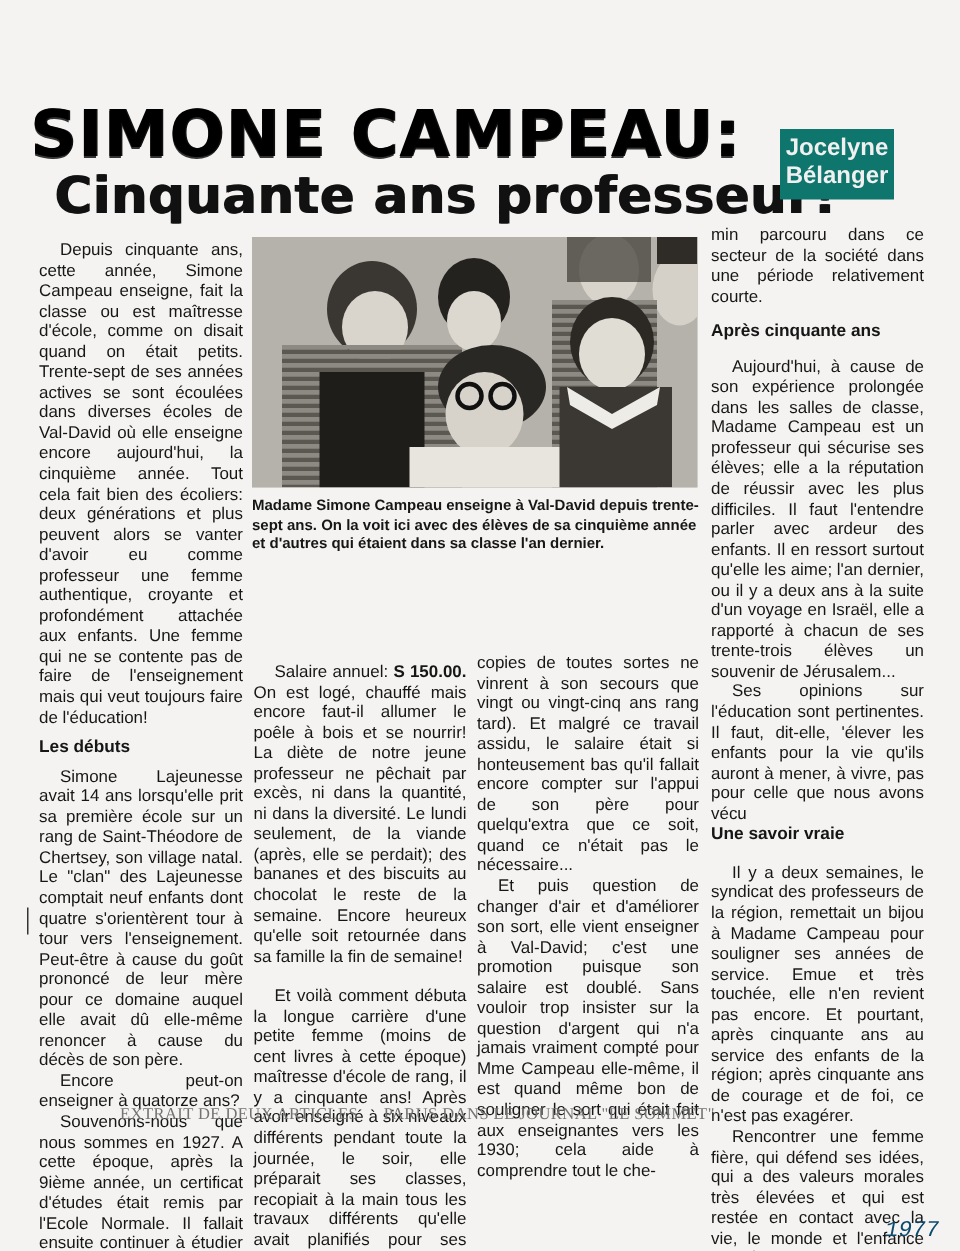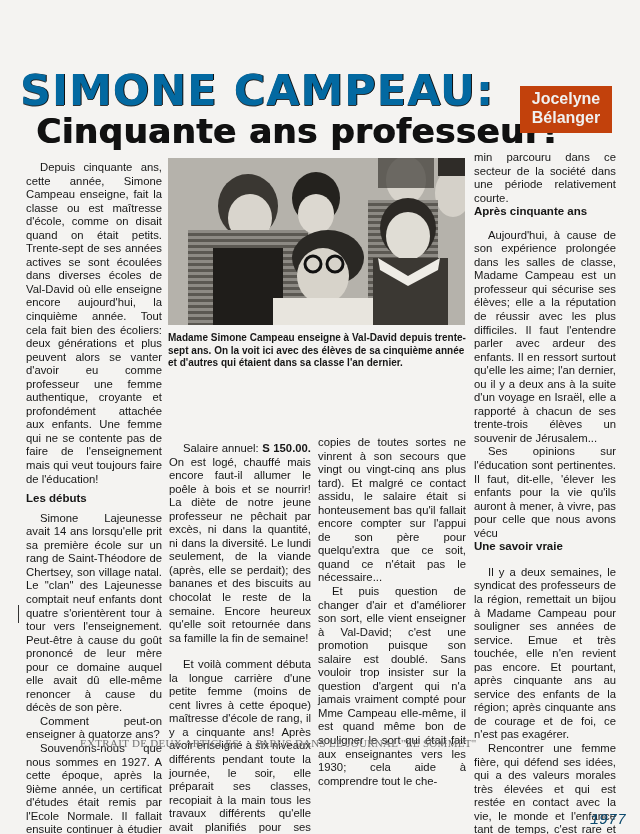"SIMONE CAMPEAU:" .headline { color: #0369a1 -> #000000 }
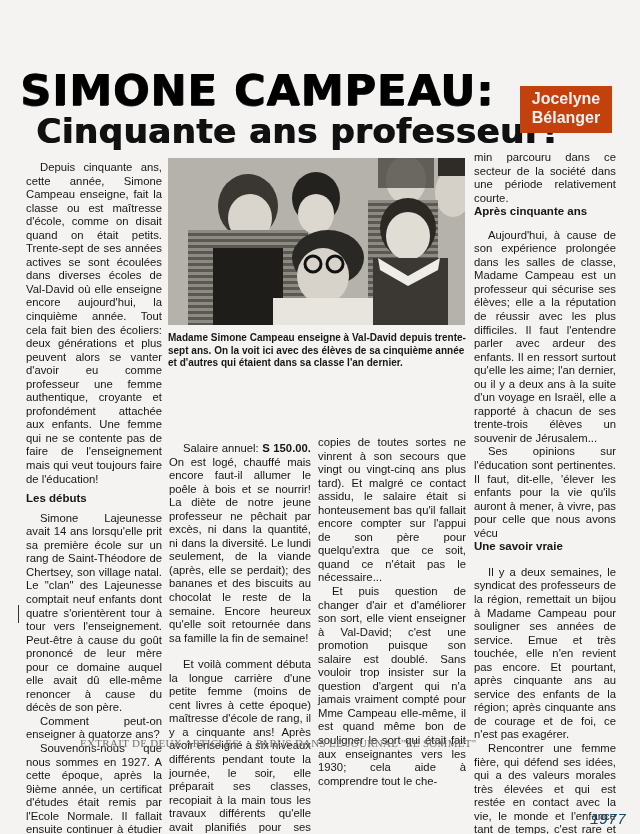"Jocelyne" .byline { background: #c2410c -> #0f766e; width: 92px -> 76px }
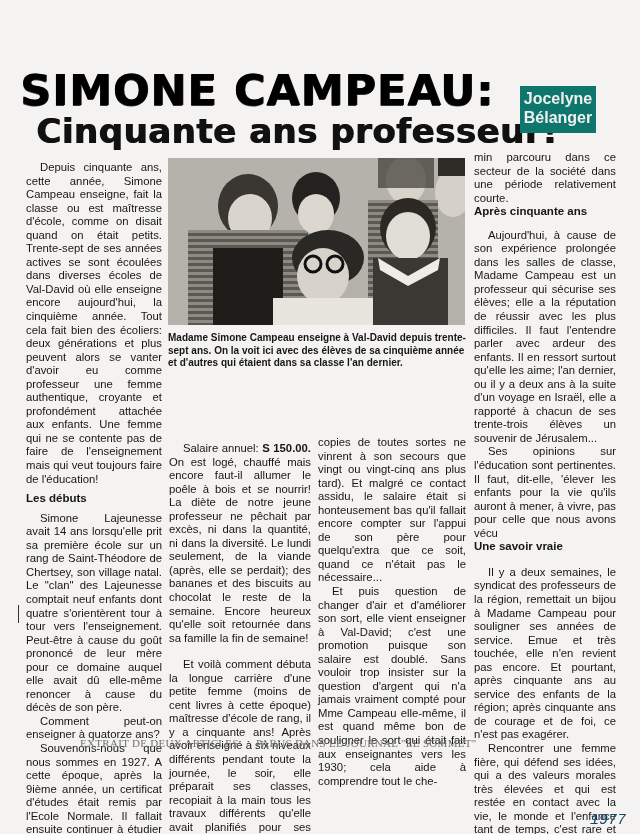"Après cinquante ans" h4 { margin-top: 0 -> 10px }
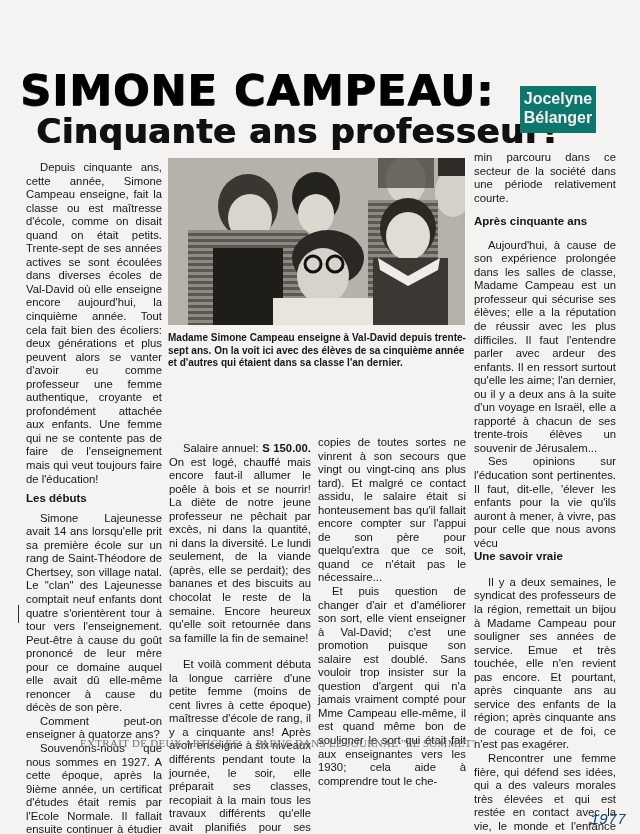"copies de toutes sortes ne" p.noind { text: plus tard). Et malgré ce contact -> rang tard). Et malgré ce travail }
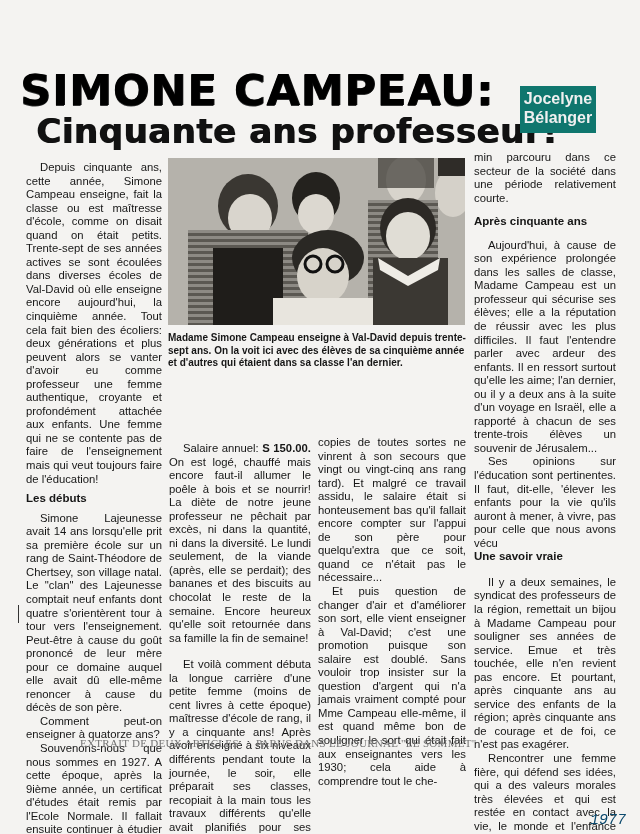"Comment peut-on enseigner à quatorze" p { text: Comment -> Encore }
